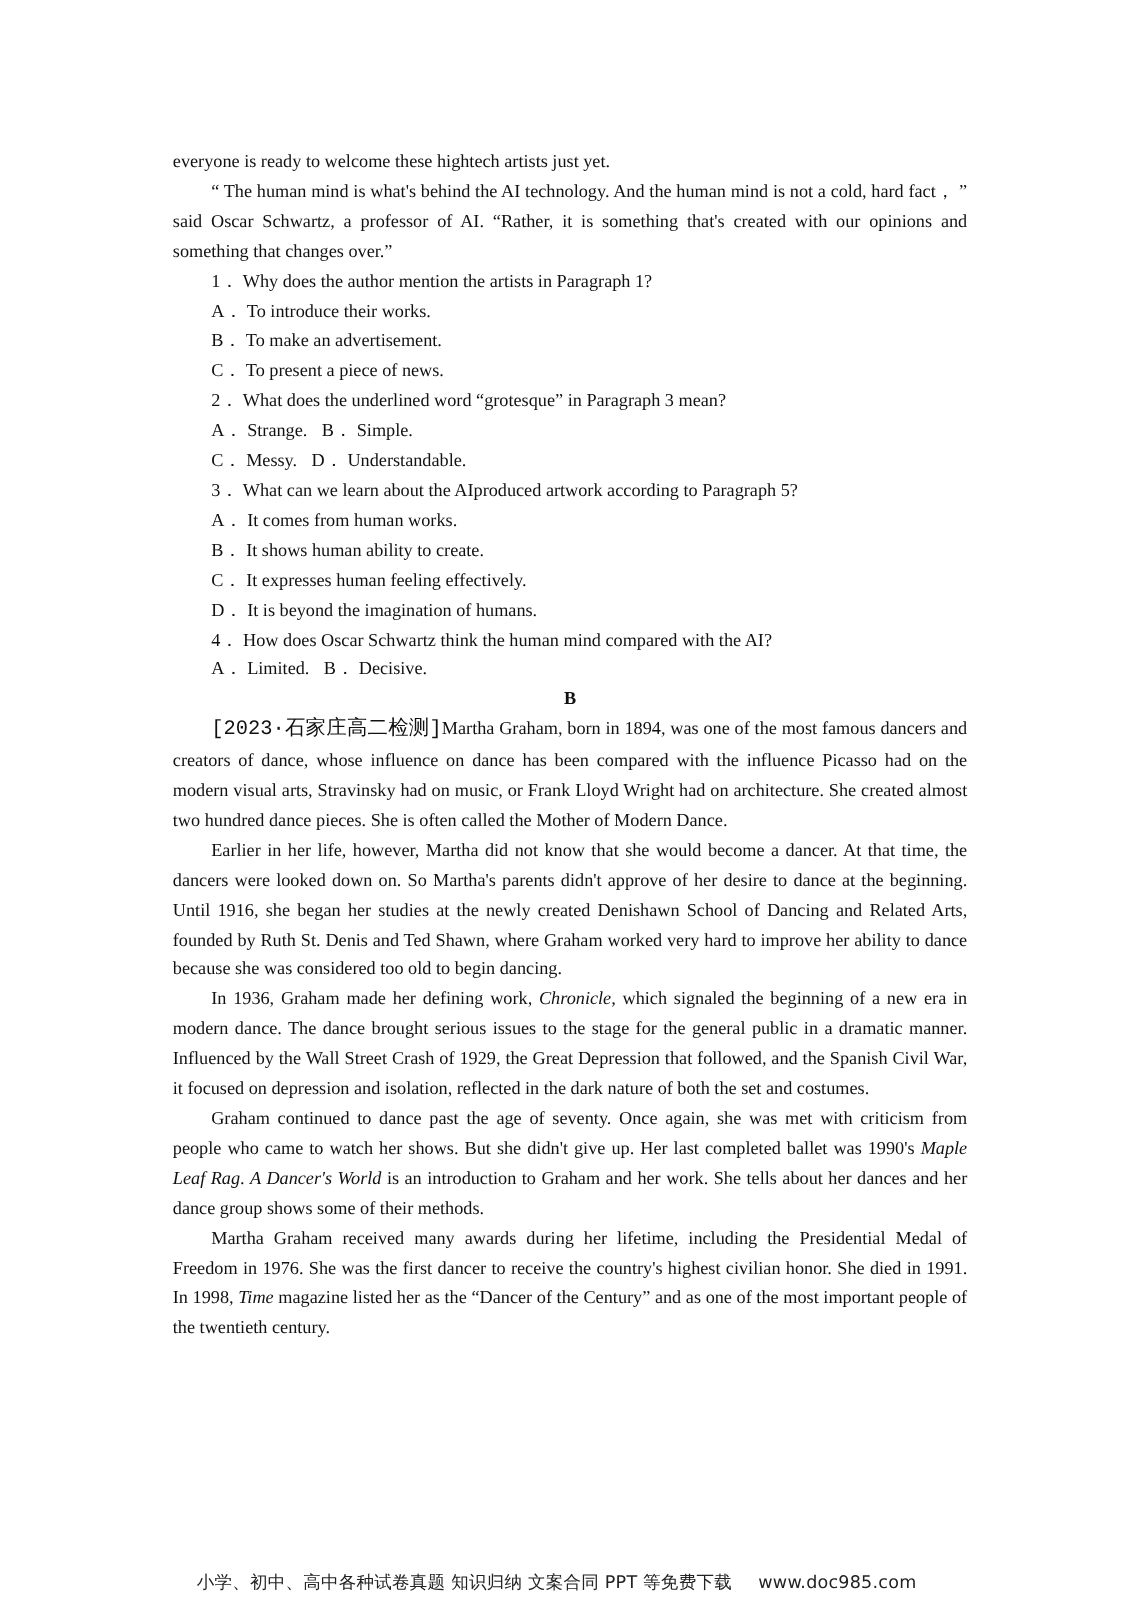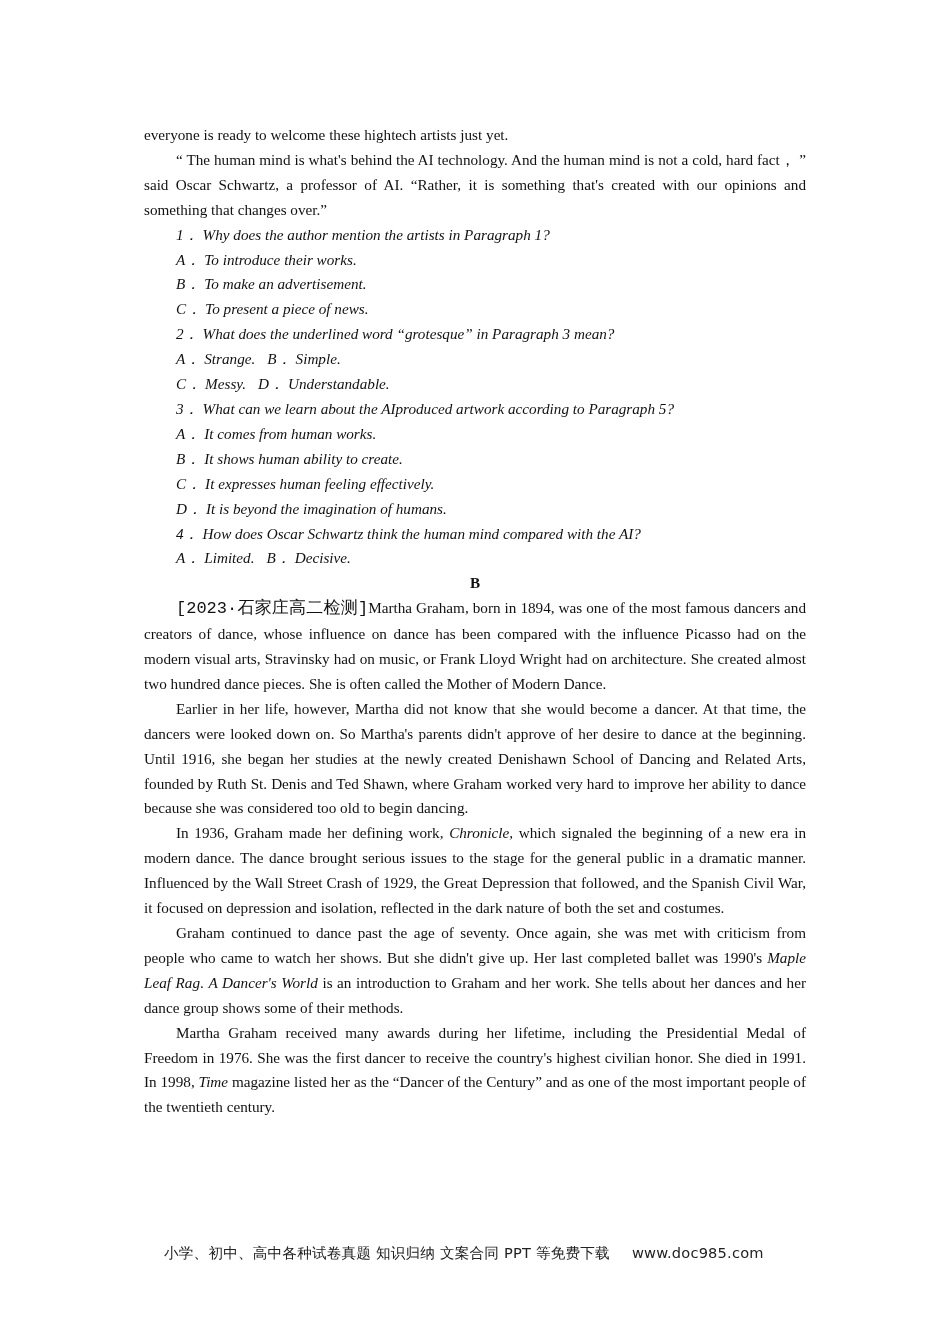"1． Why does the author" .q-line { font-style: italic -> none }
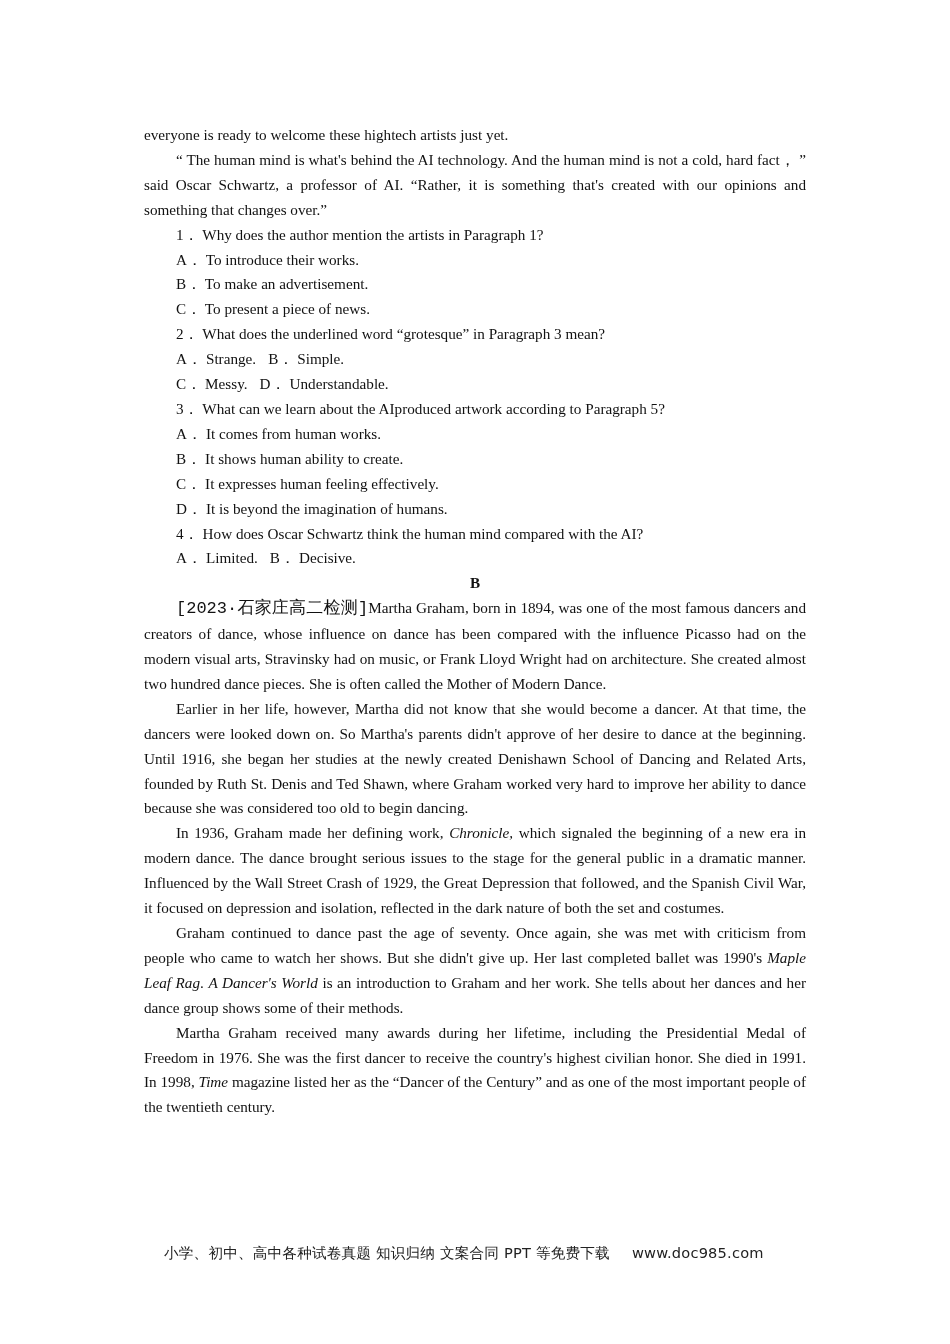"小学、初中、高中各种试卷真题 知识归纳 文案合同 PPT 等免费下载" .footer { top: 1244px -> 1309px }
